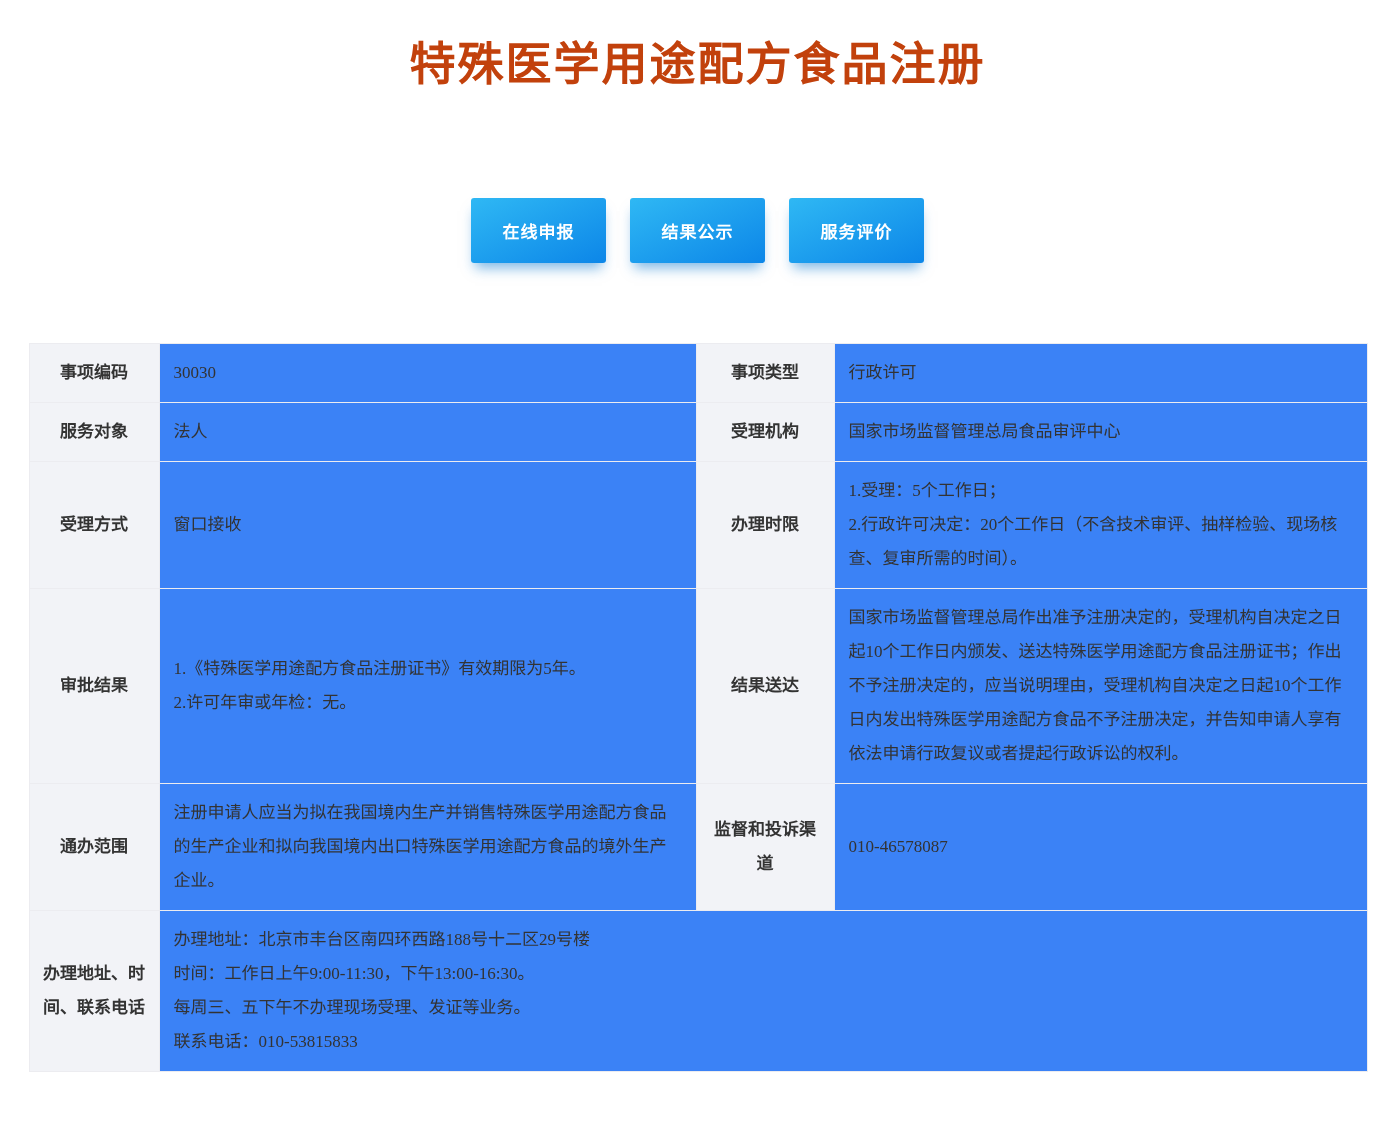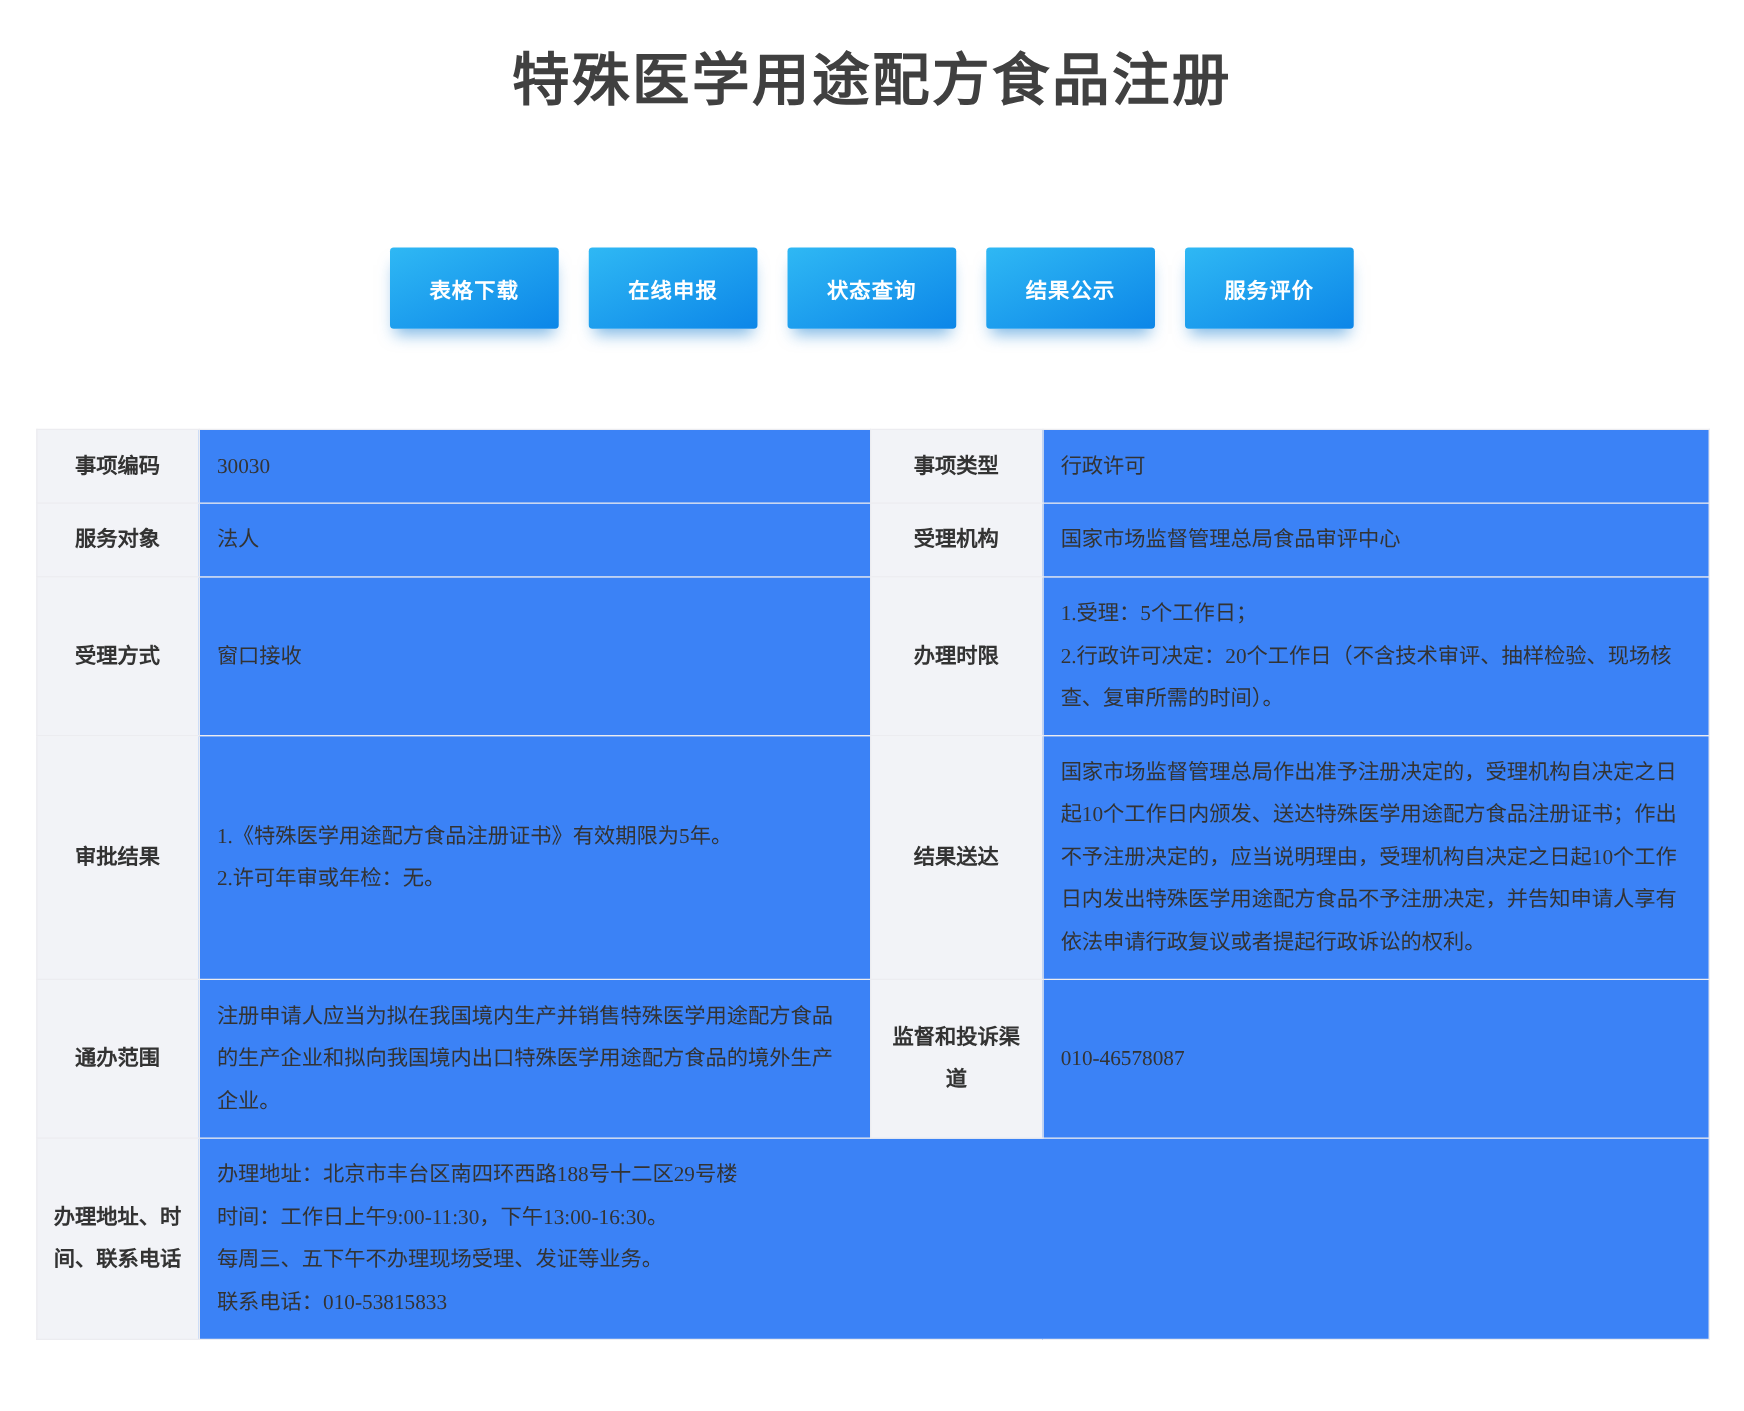"特殊医学用途配方食品注册" .page-title { color: #404040 -> #c2410c }
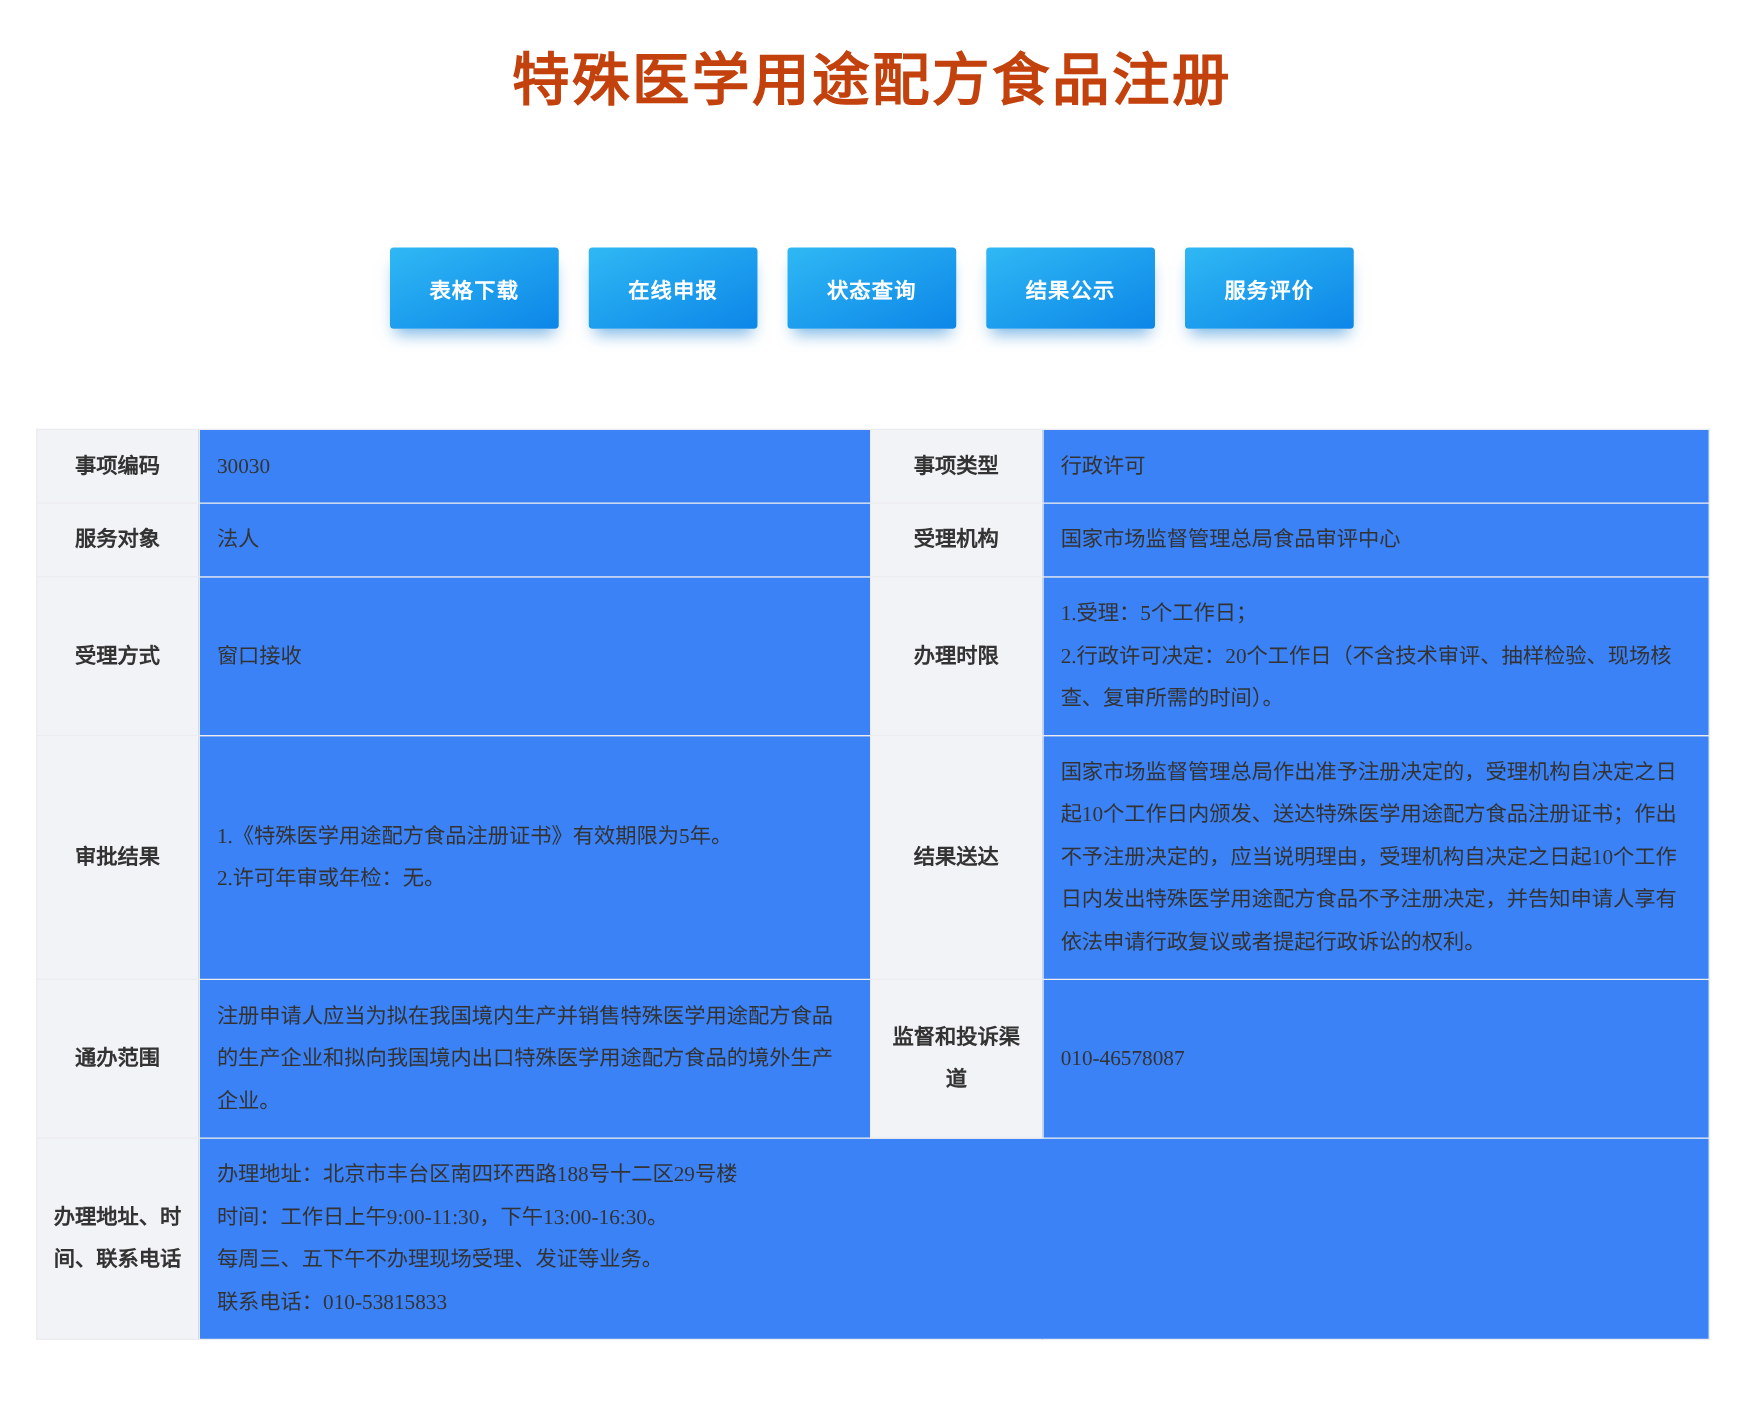"表格下载" button.action-button { html: <button>表格下载</button> -> none }
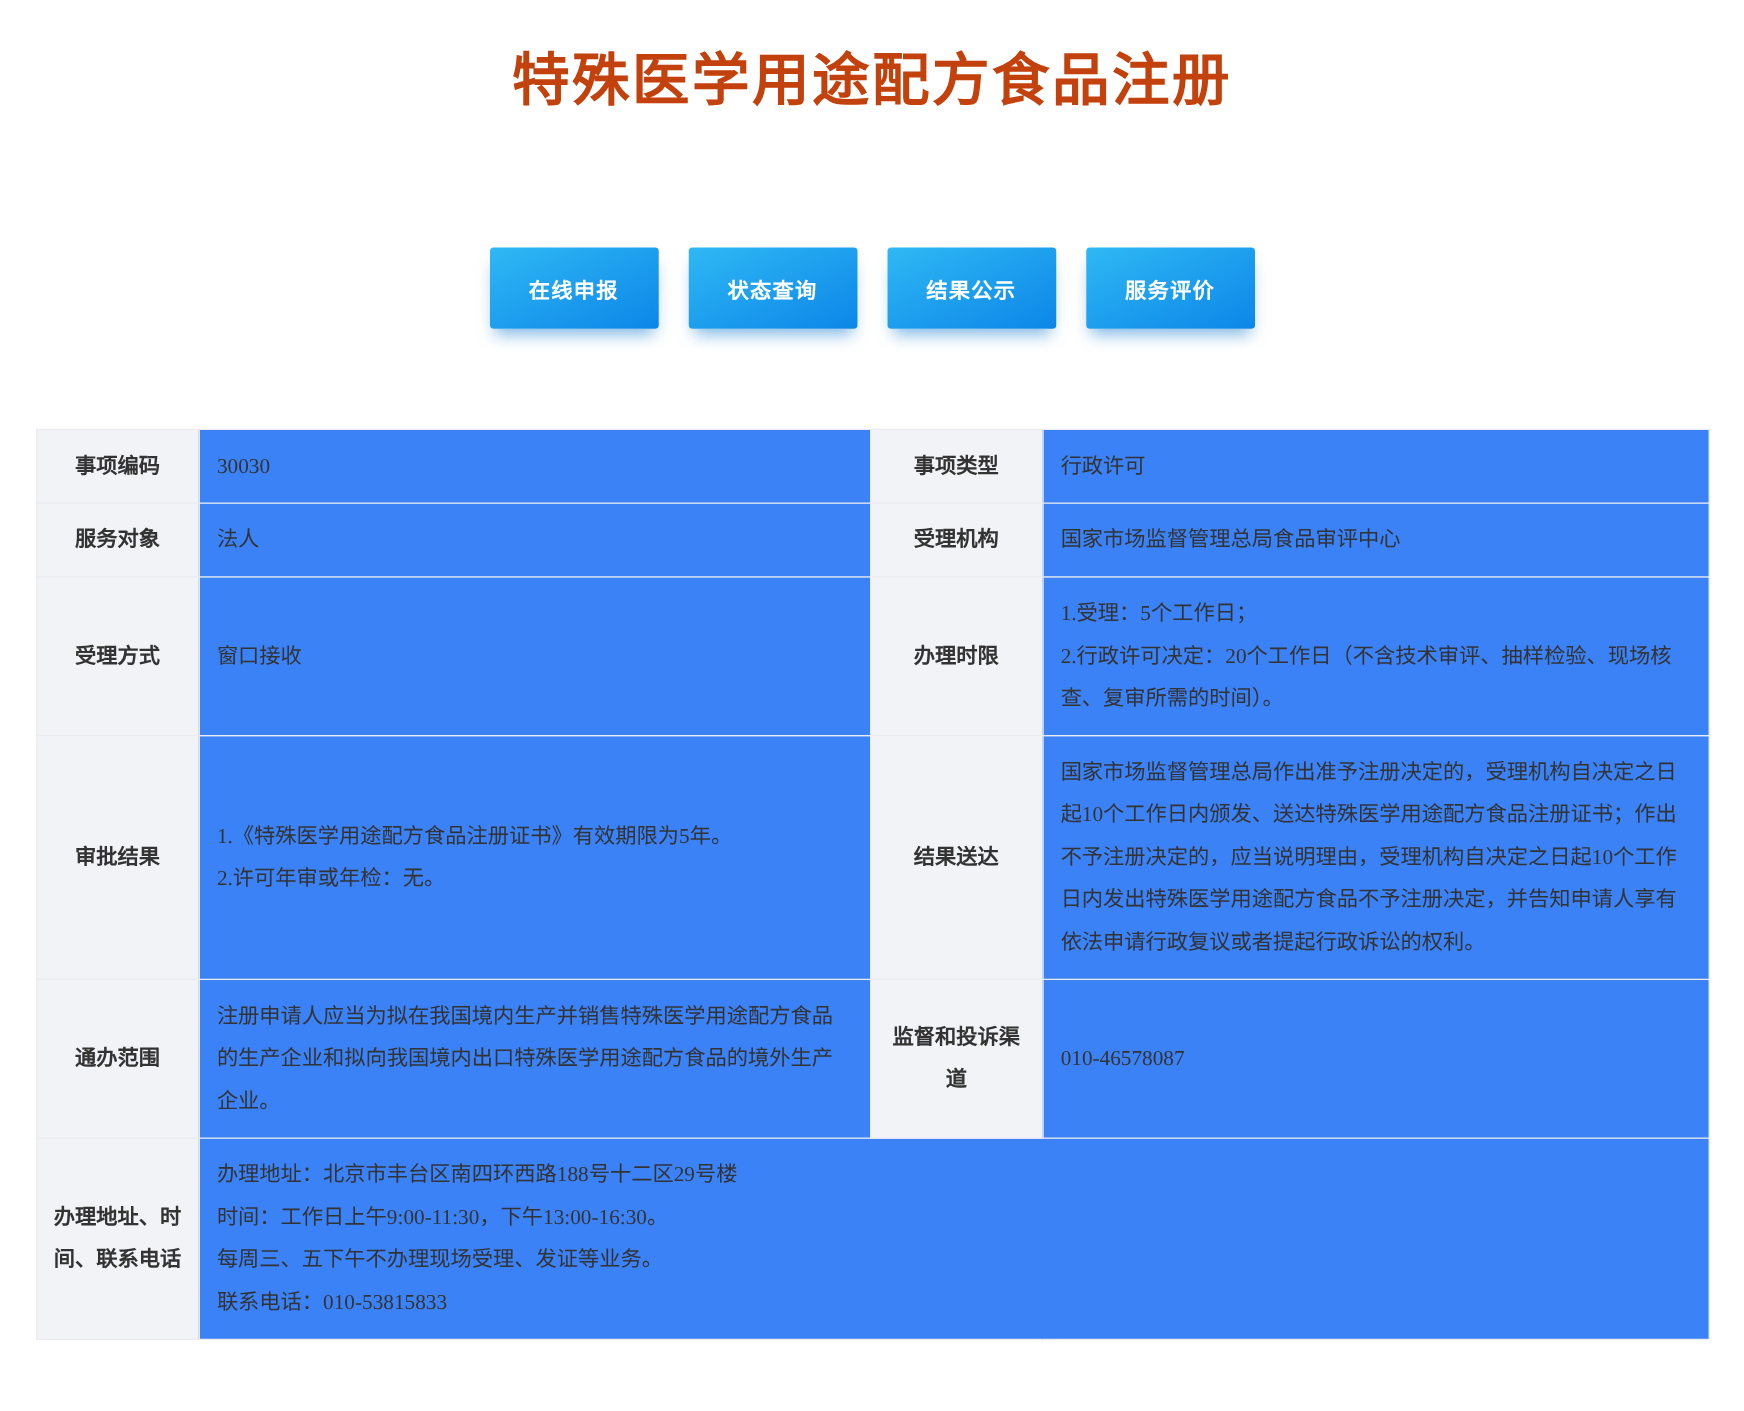"状态查询" button.action-button { html: <button>状态查询</button> -> none }
